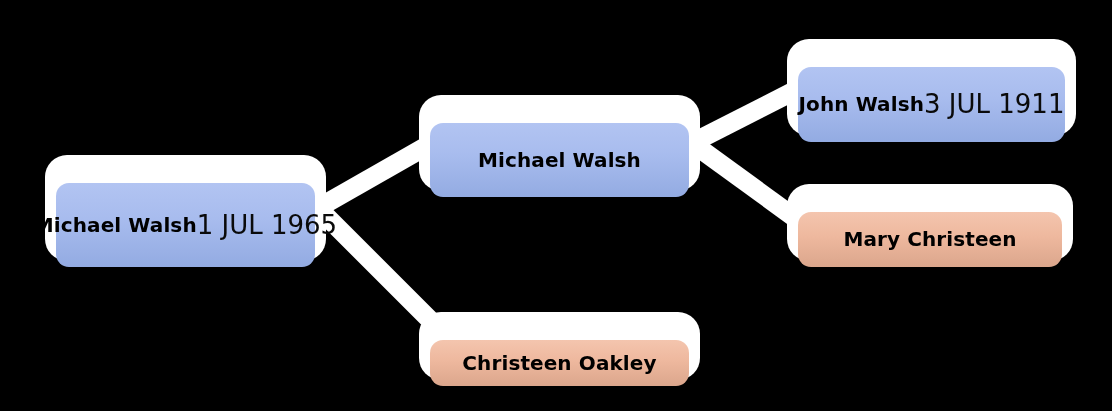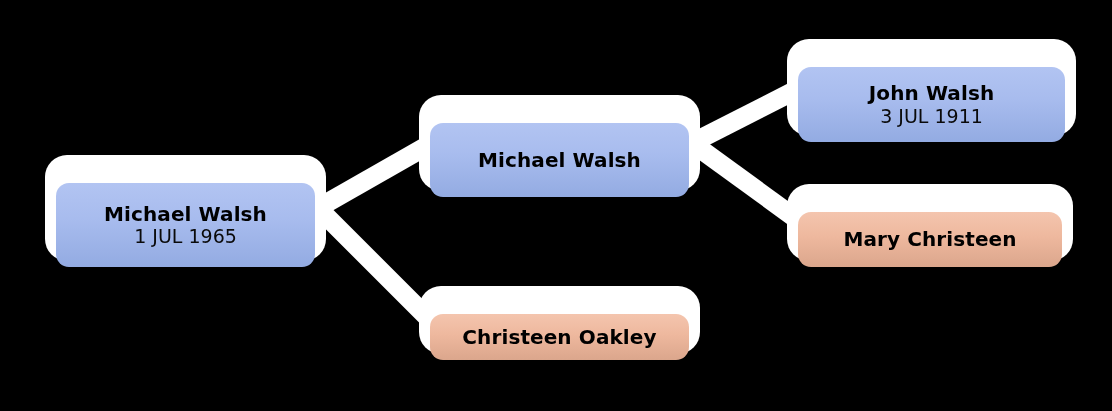"John Walsh" .node-inner { flex-direction: column -> row }
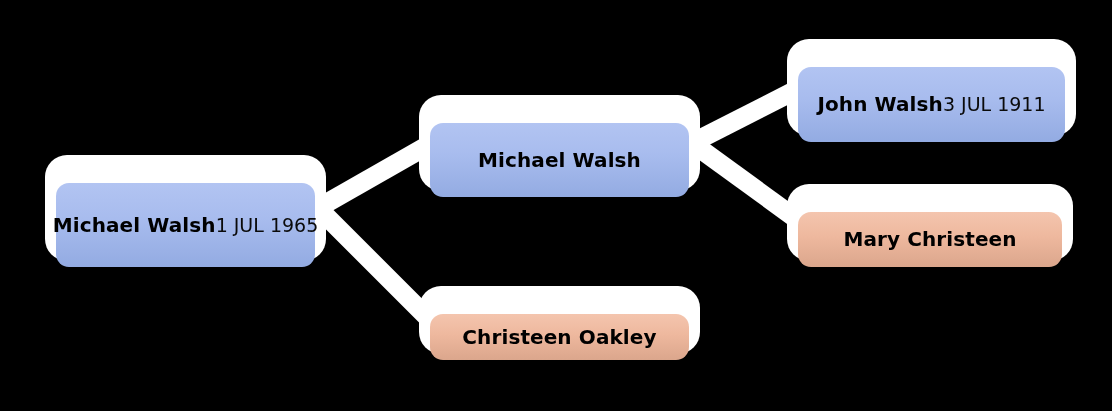"3 JUL 1911" .node-date { font-size: 19px -> 26px }
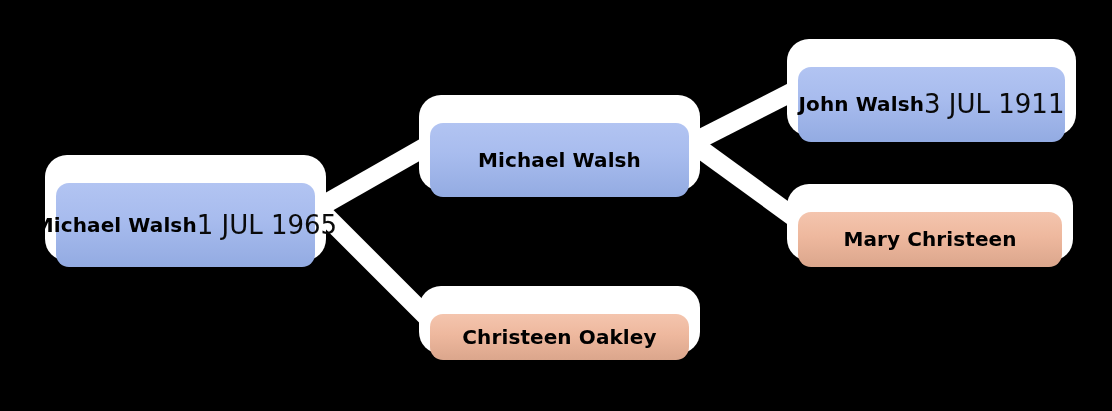"Christeen Oakley" div.node { top: 286px -> 312px }
